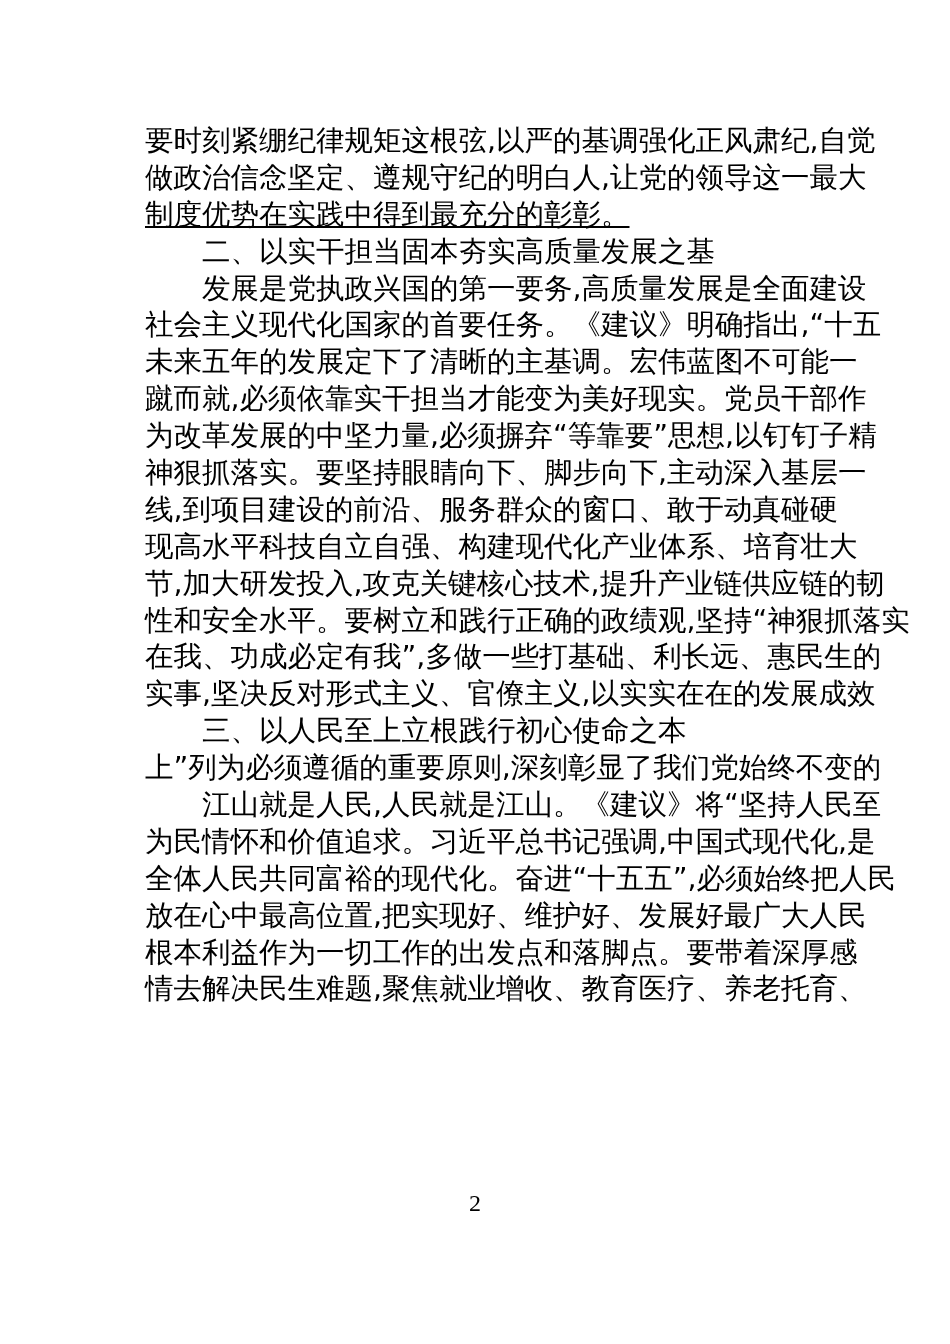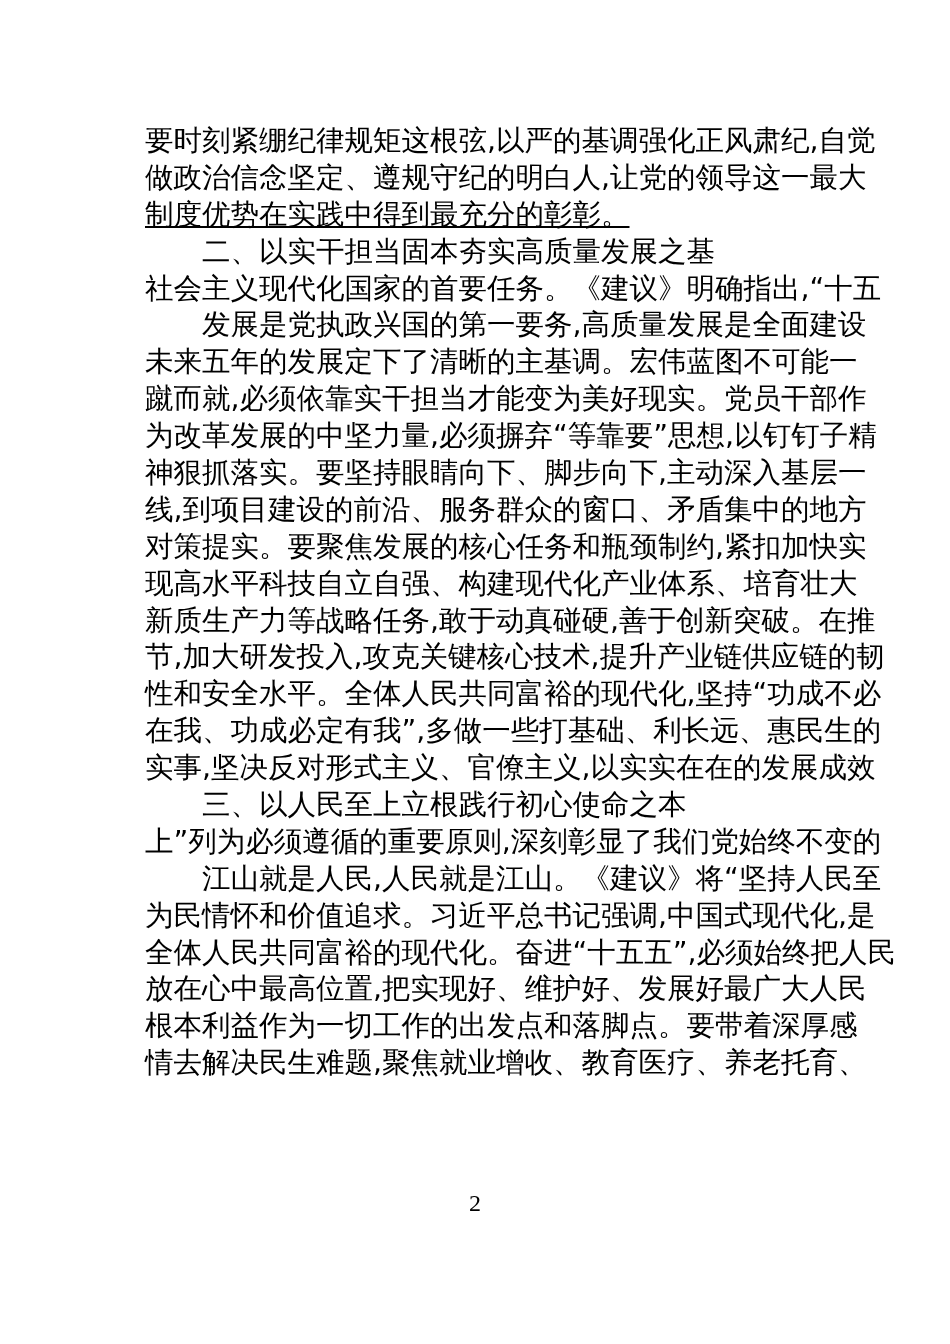"社会主义现代化国家的首要任务。《建议》明确指出,“十五" div.line { order: before "发展是党执政兴国的第一要务,高质量发展是全面建设" -> after "发展是党执政兴国的第一要务,高质量发展是全面建设" }
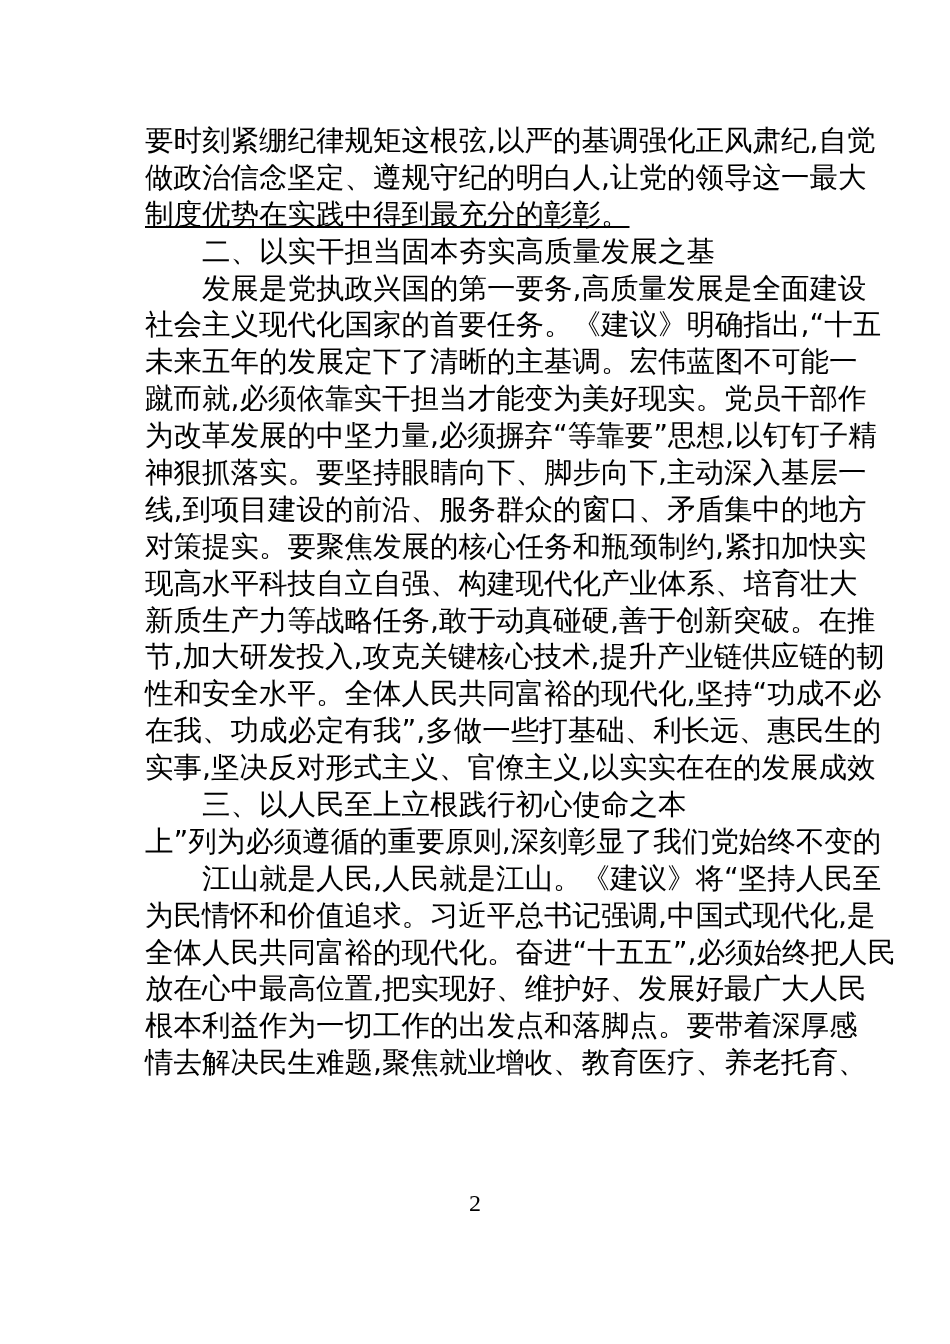"线,到项目建设的前沿、服务群众的窗口、矛盾集中的地方" div.line { text: 矛盾集中的地方 -> 敢于动真碰硬 }
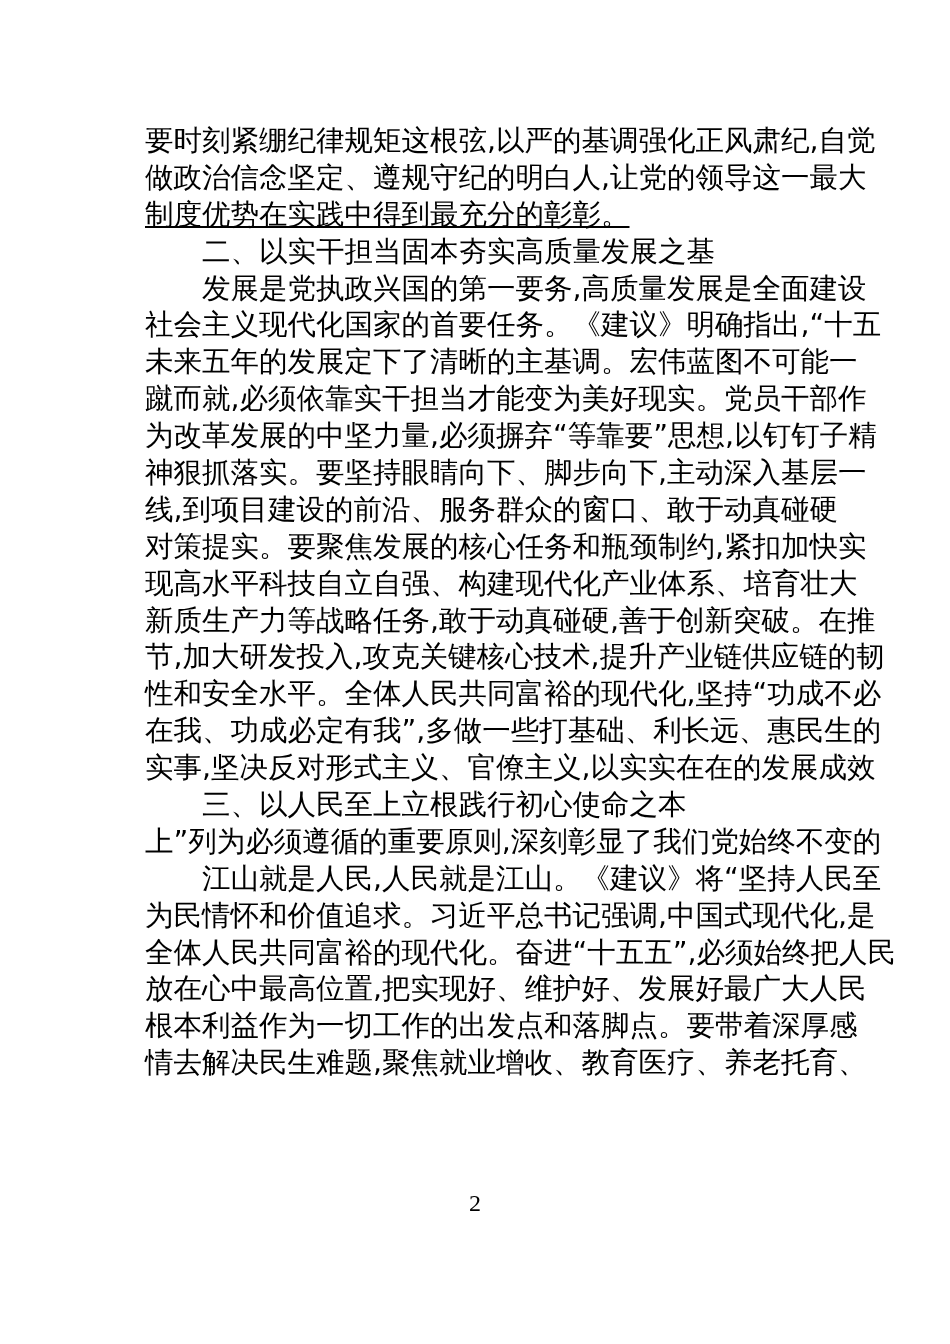"对策提实。要聚焦发展的核心任务和瓶颈制约,紧扣加快实" div.line { html: <div>对策提实。要聚焦发展的核心任务和瓶颈制约,紧扣加快实</div> -> none }
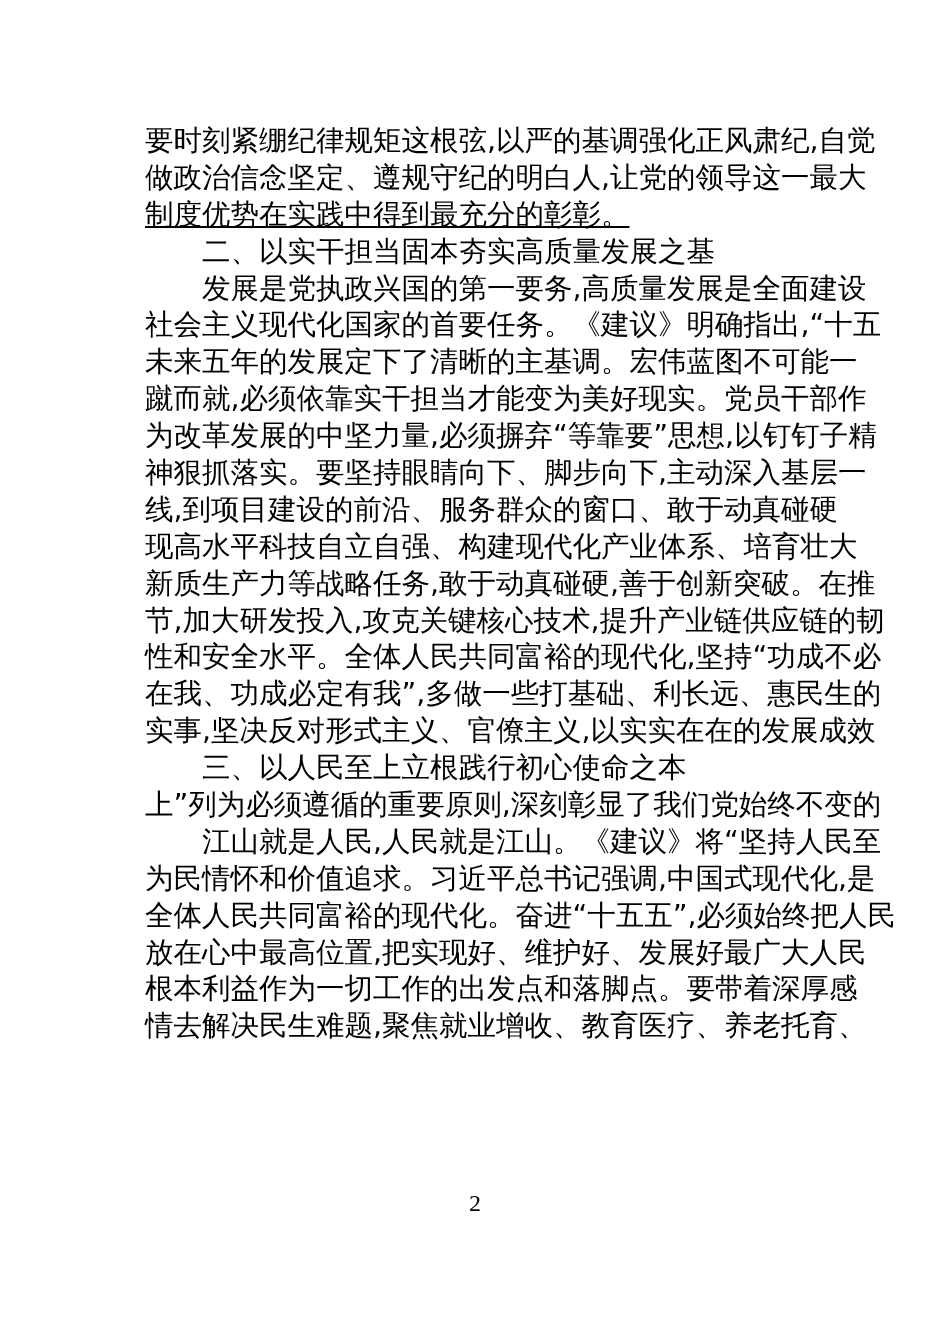"新质生产力等战略任务,敢于动真碰硬,善于创新突破。在推" div.line { html: <div>新质生产力等战略任务,敢于动真碰硬,善于创新突破。在推</div> -> none }
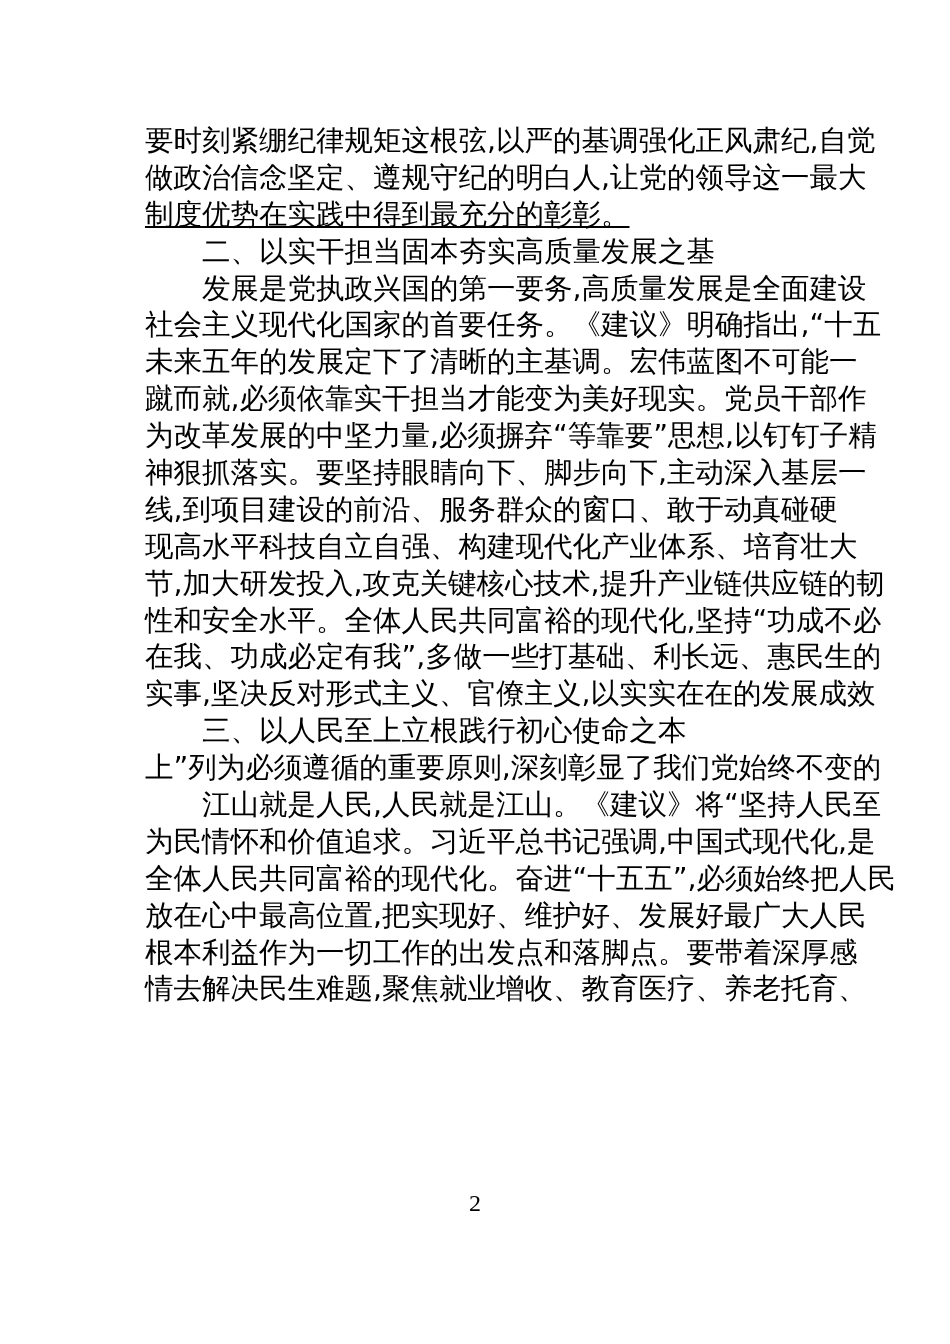"性和安全水平。全体人民共同富裕的现代化,坚持“功成不必" div.line { text: 全体人民共同富裕的现代化,坚持“功成不必 -> 要树立和践行正确的政绩观,坚持“神狠抓落实 }
